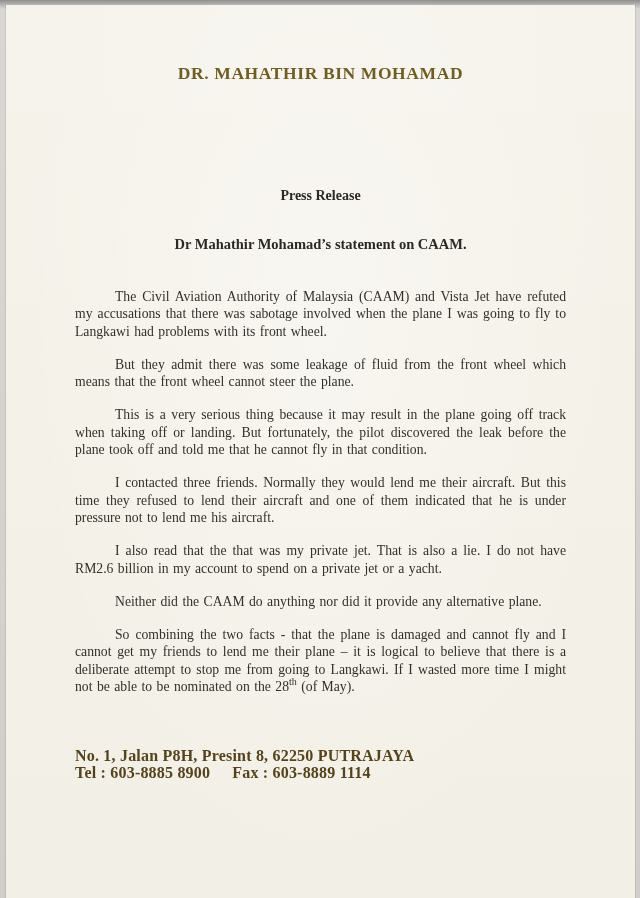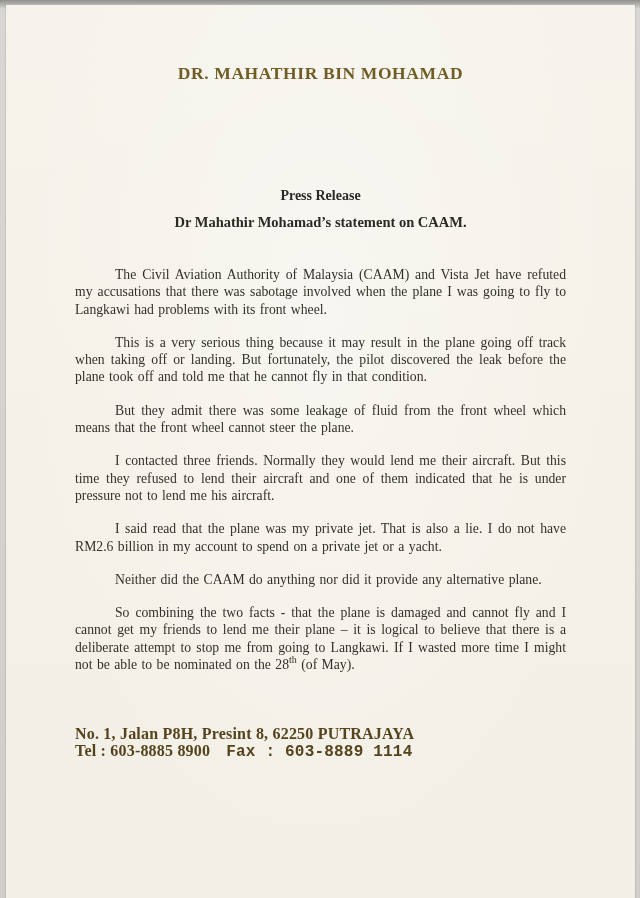"Dr Mahathir Mohamad’s statement on" .subtitle { margin-top: 10px -> 32px }
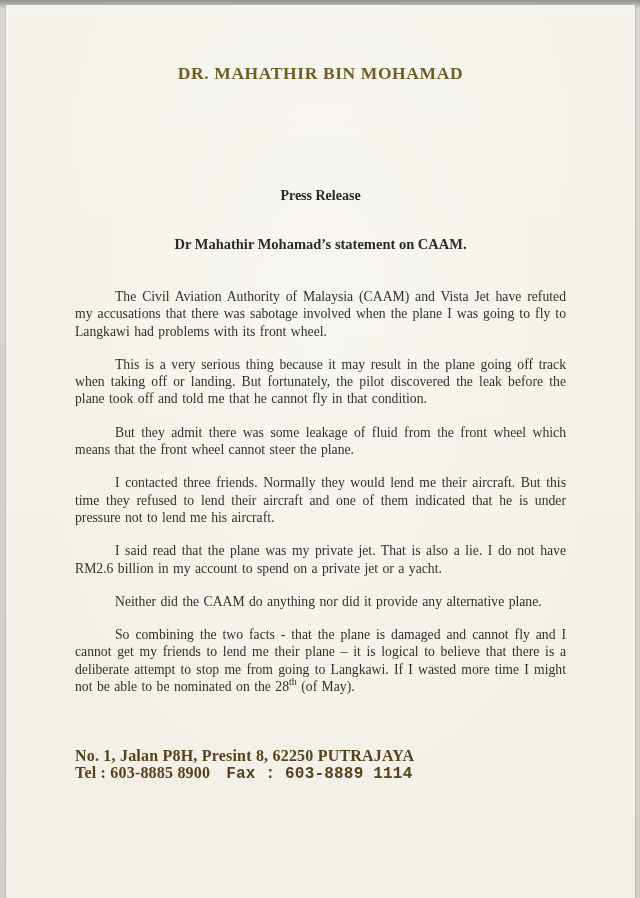"This is a very serious" p { order: before "But they admit there was" -> after "But they admit there was" }
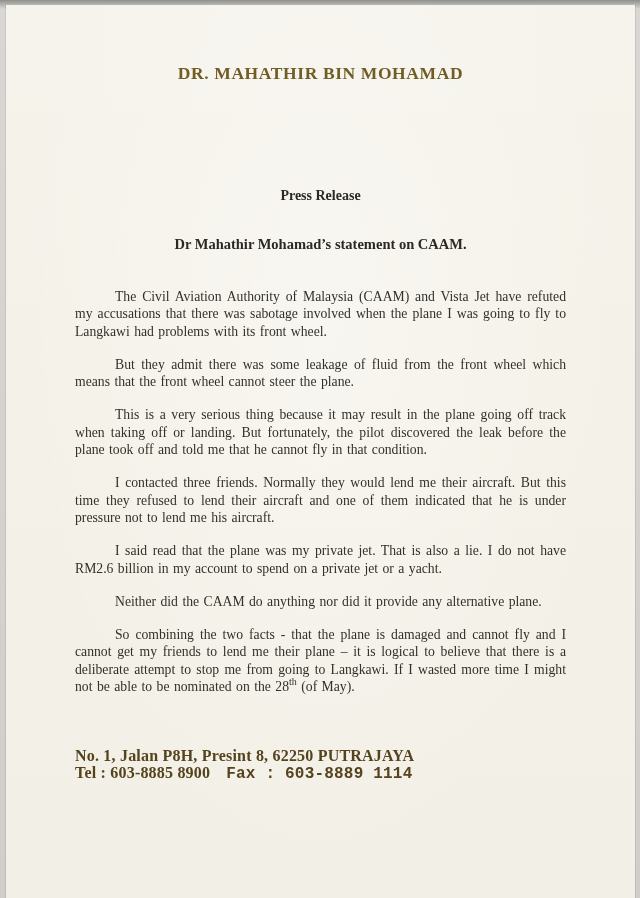"I said read that the" p { text: said read that the plane -> also read that the that }
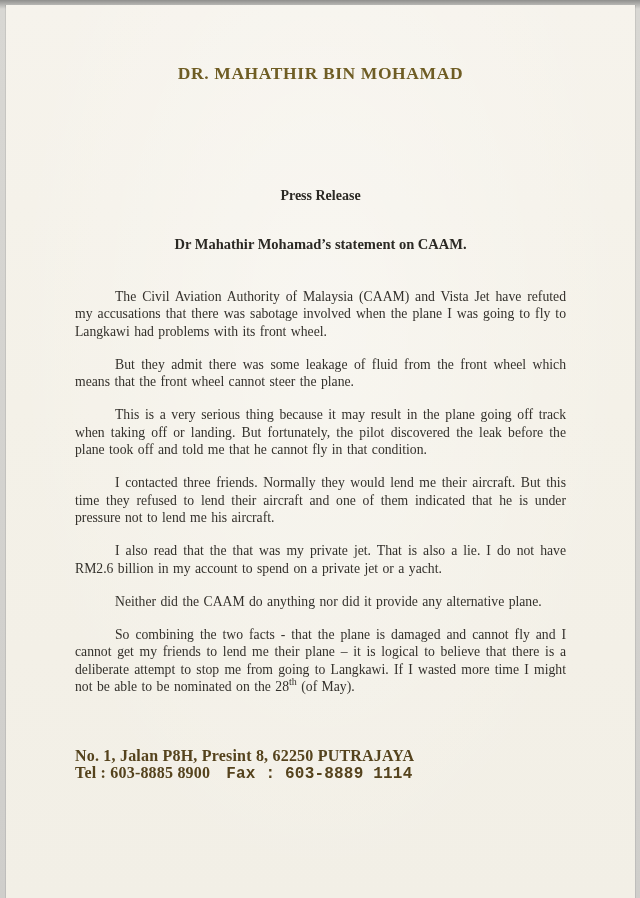"Fax : 603-8889 1114" .footer-contact-line span + span { font-family: Liberation Mono, monospace -> none; margin-left: 16px -> 22px }
